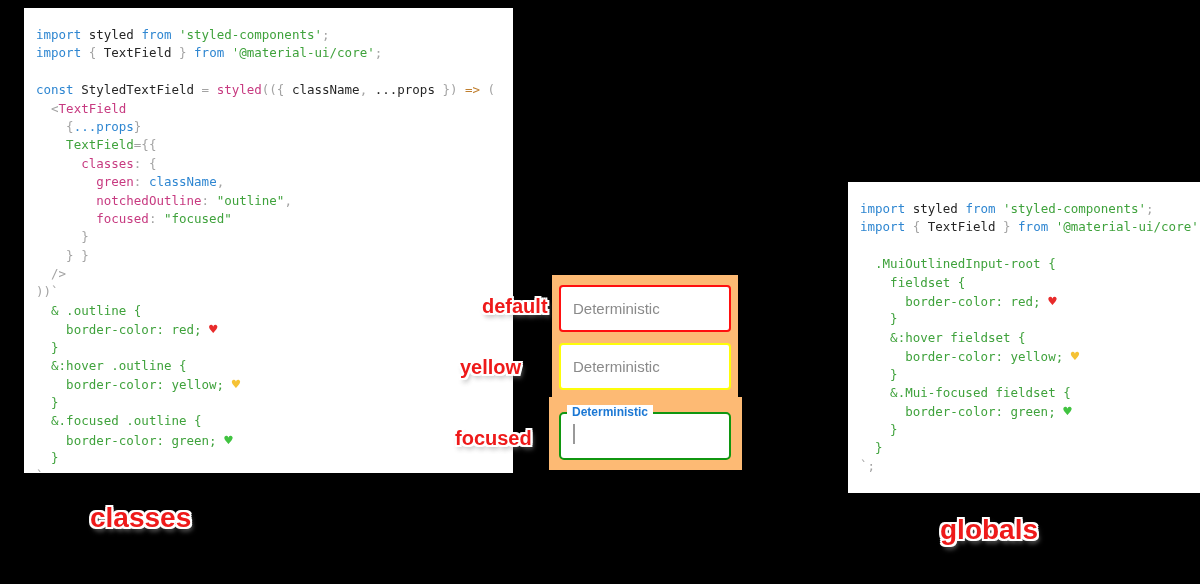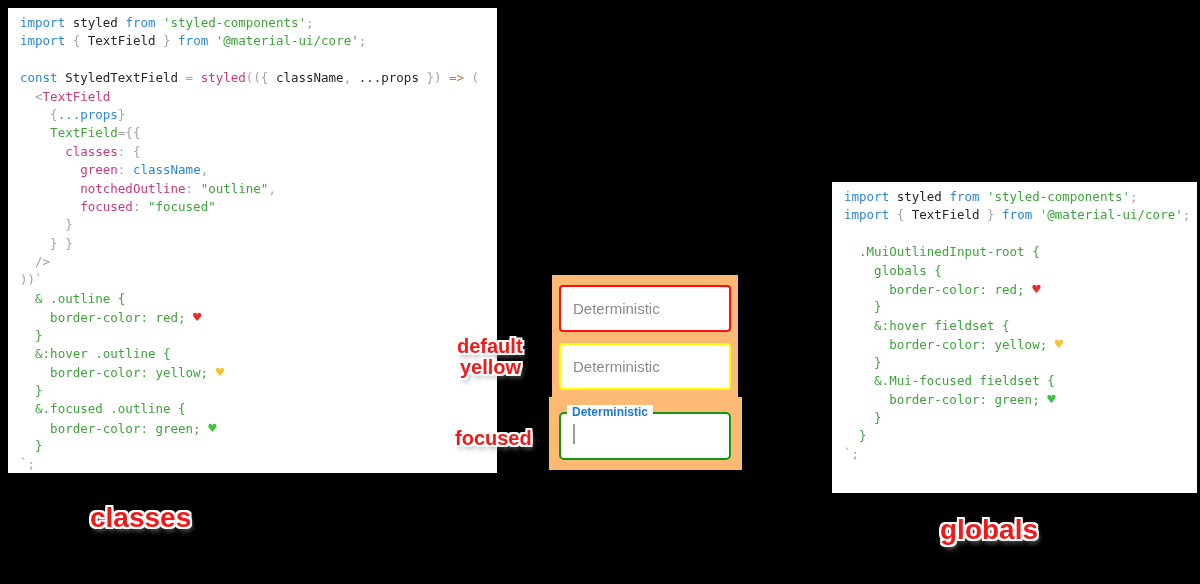"import styled from 'styled-components';" .codeblock { margin-left: none -> 16px; padding: 6px 0 0 12px -> 18px 0 0 12px }
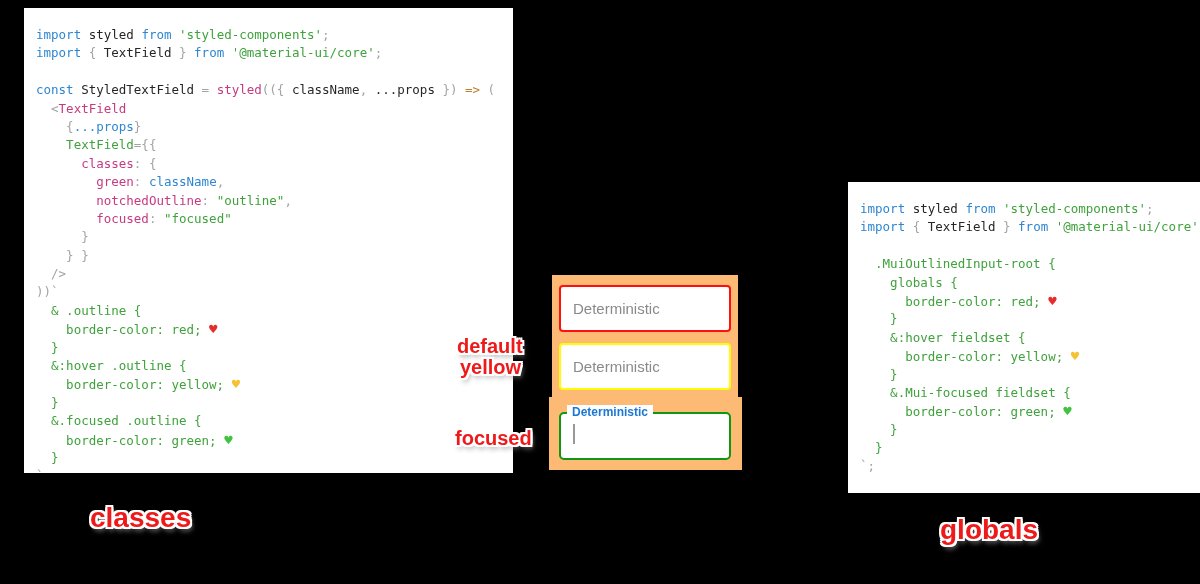"globals {" span.t-st { text: globals -> fieldset }
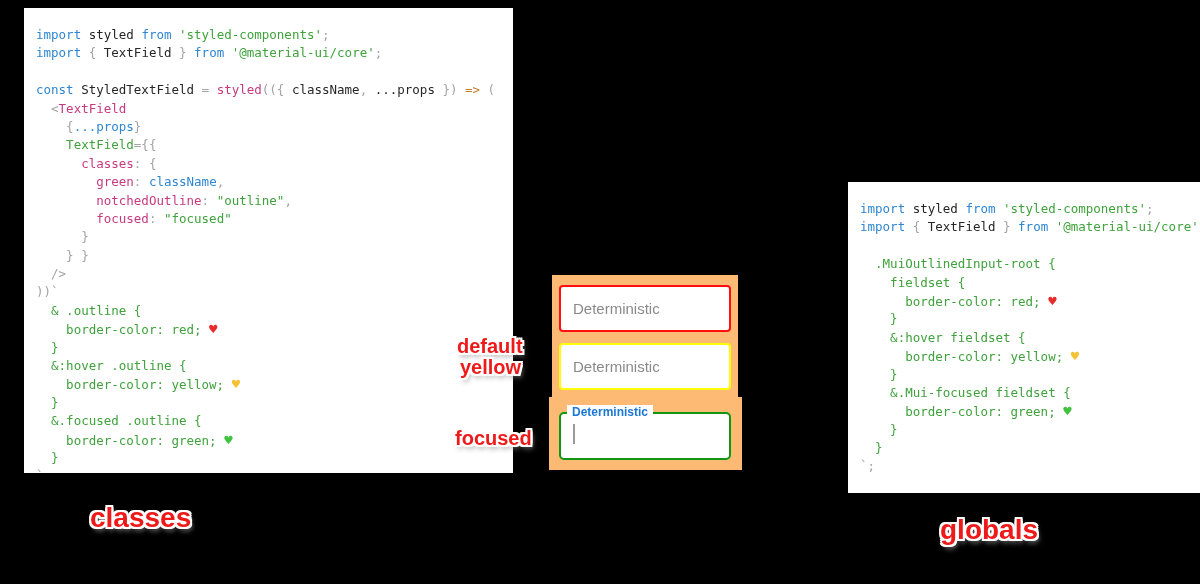"default" #cap-default { left: 457px -> 482px; margin-top: 40px -> none }
